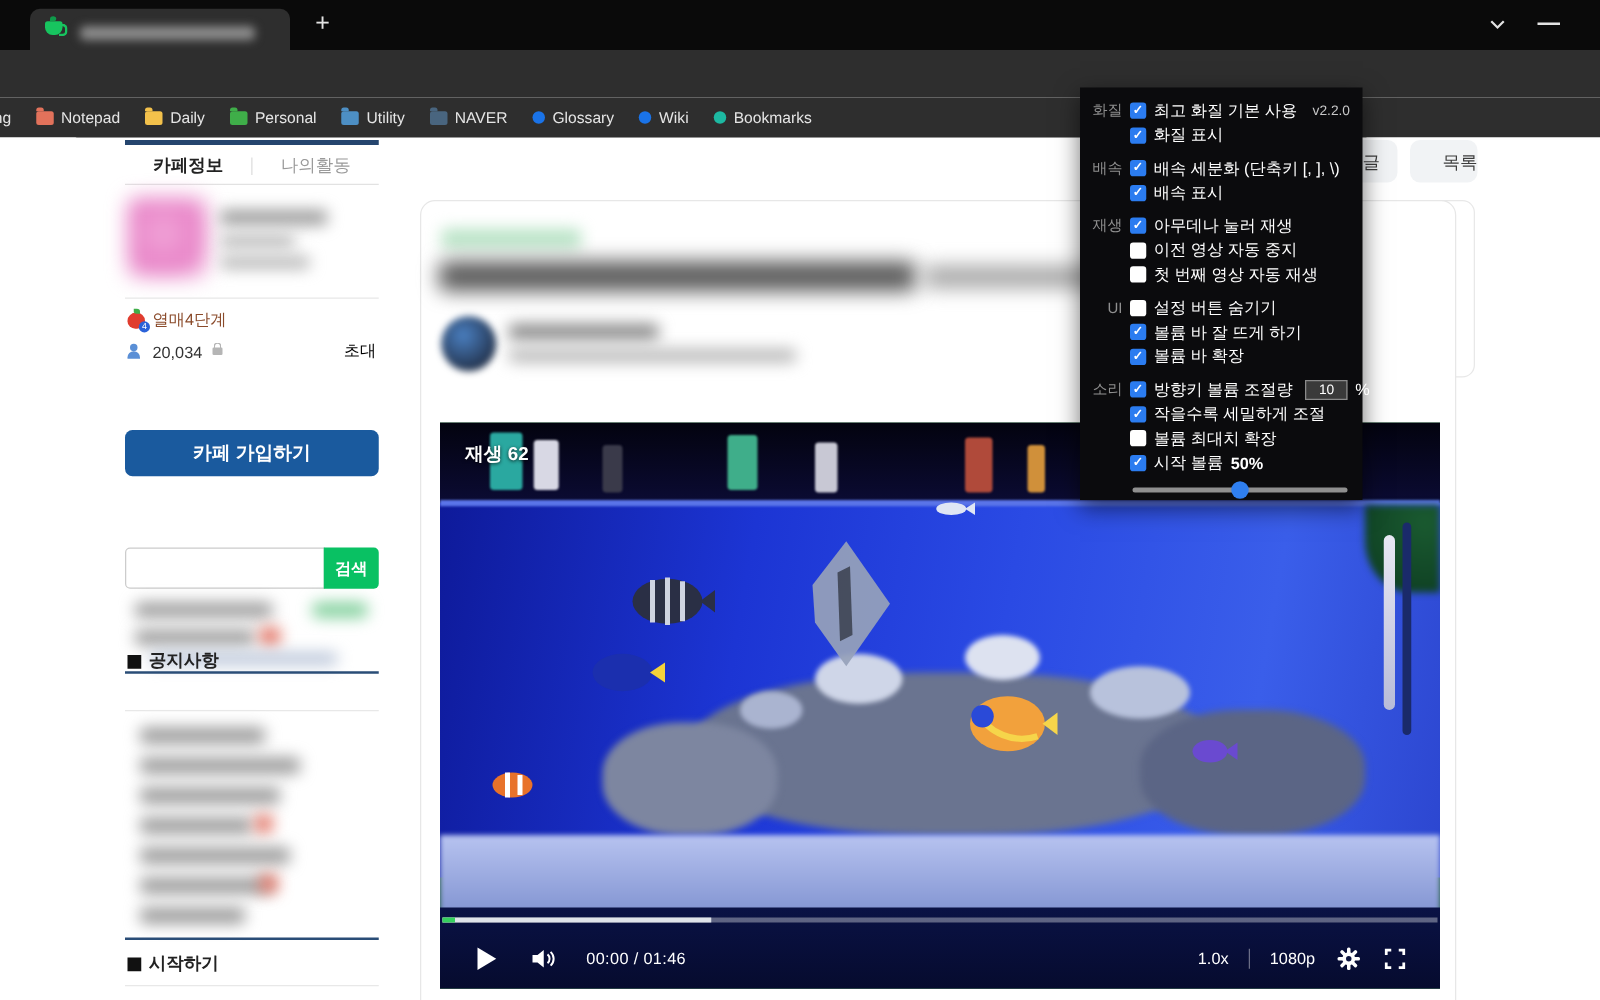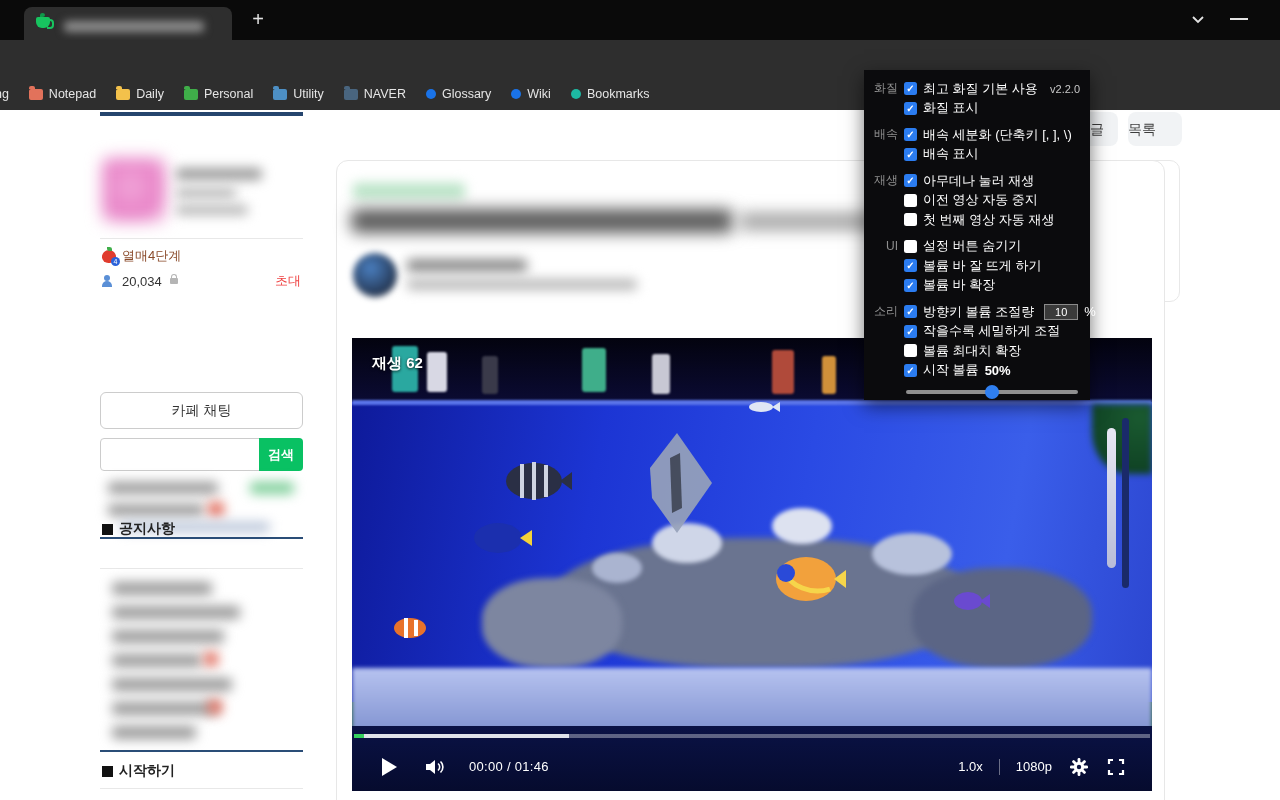"카페정보" div { html: none -> <div> <div>카페정보</div> <div></div> <div>나의활동</div> </div> }
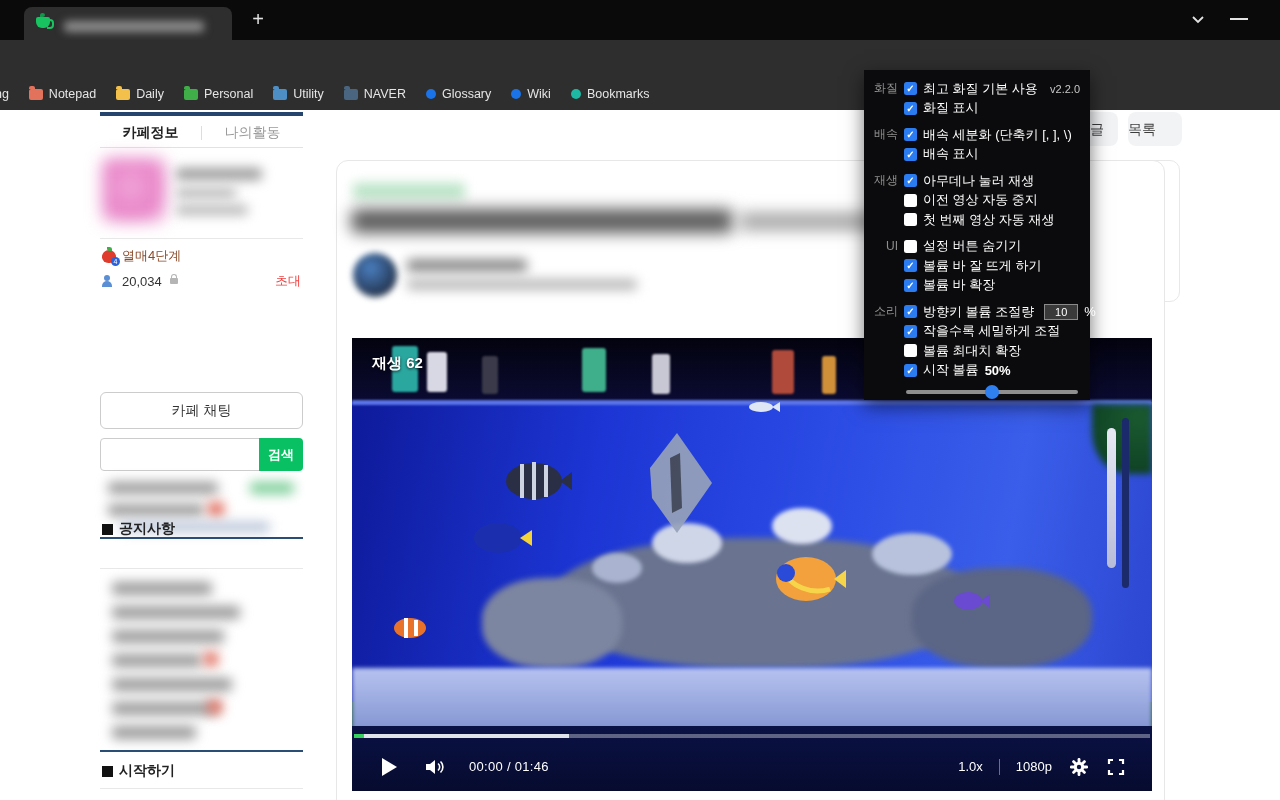"목록" .grey-btn { text-align: left -> right }
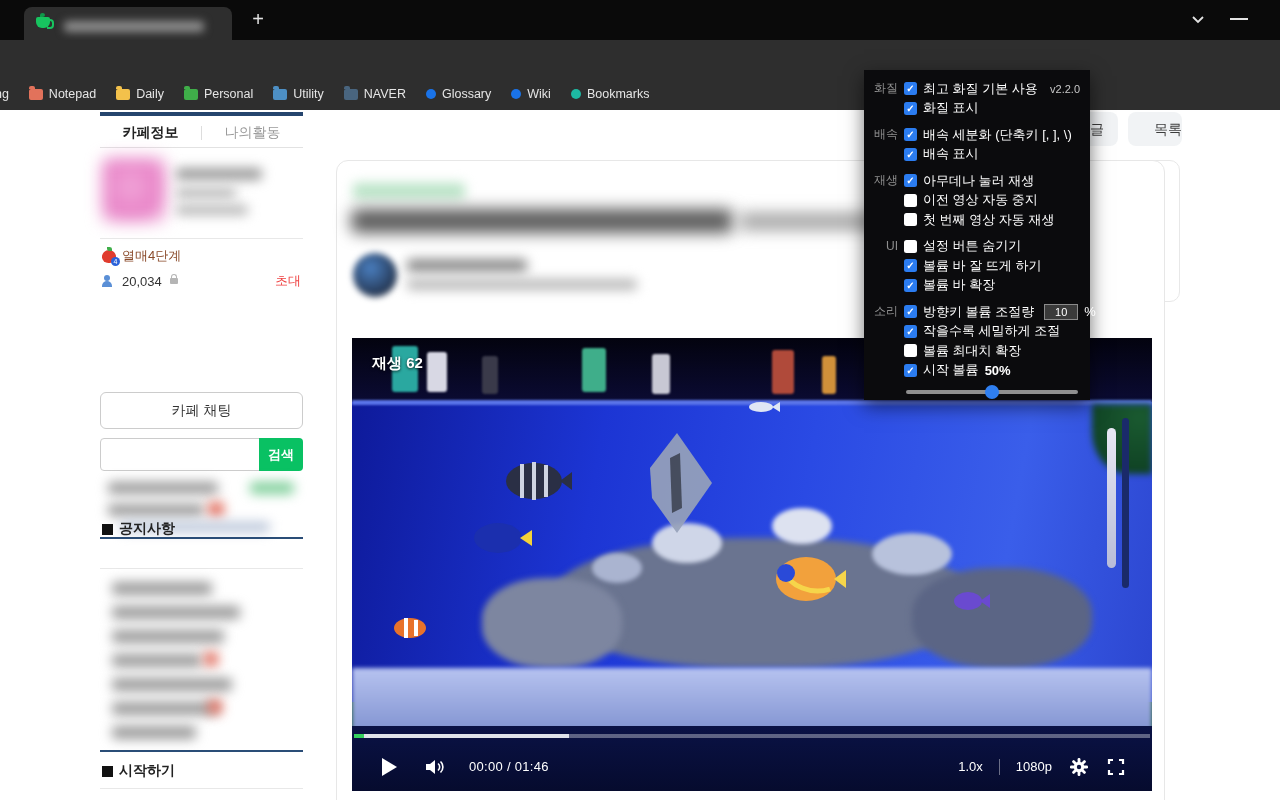"초대" #invite { color: #ef4444 -> #000000 }
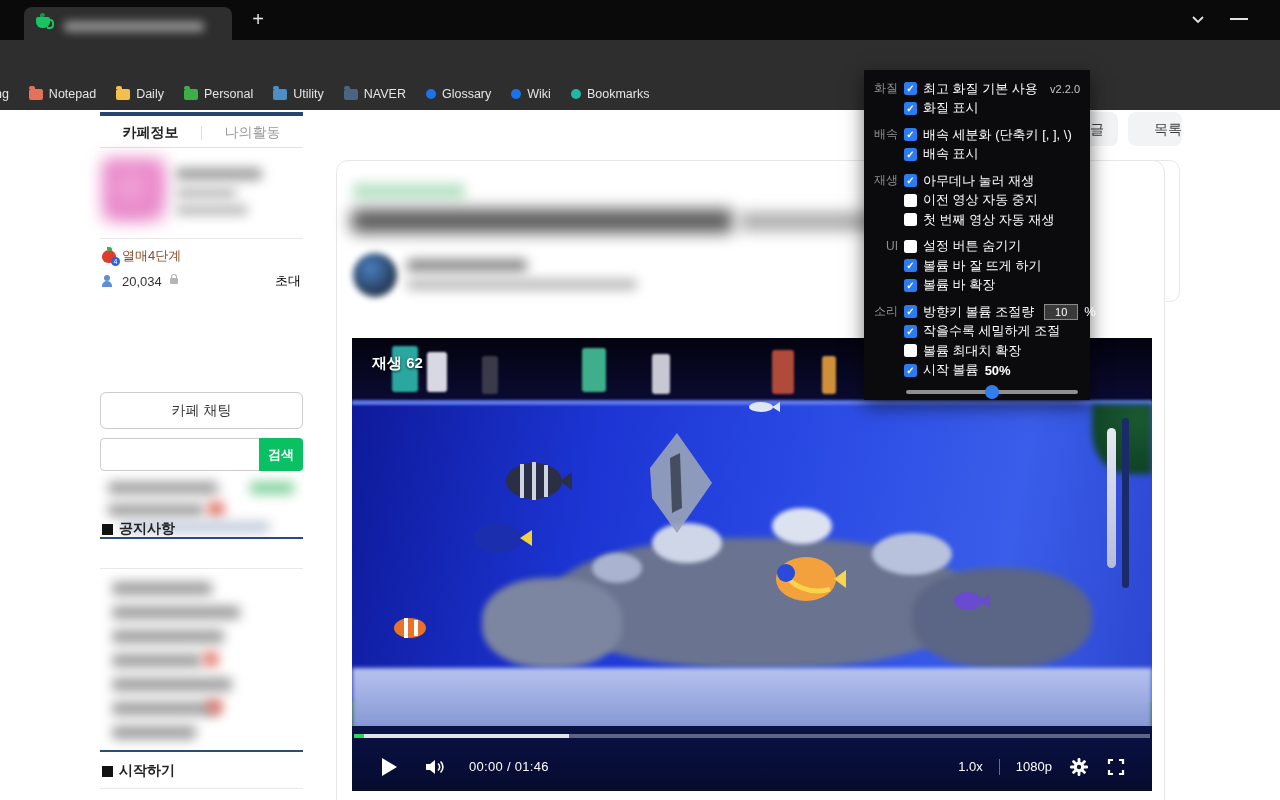"카페 가입하기" div { html: none -> <div>카페 가입하기</div> }
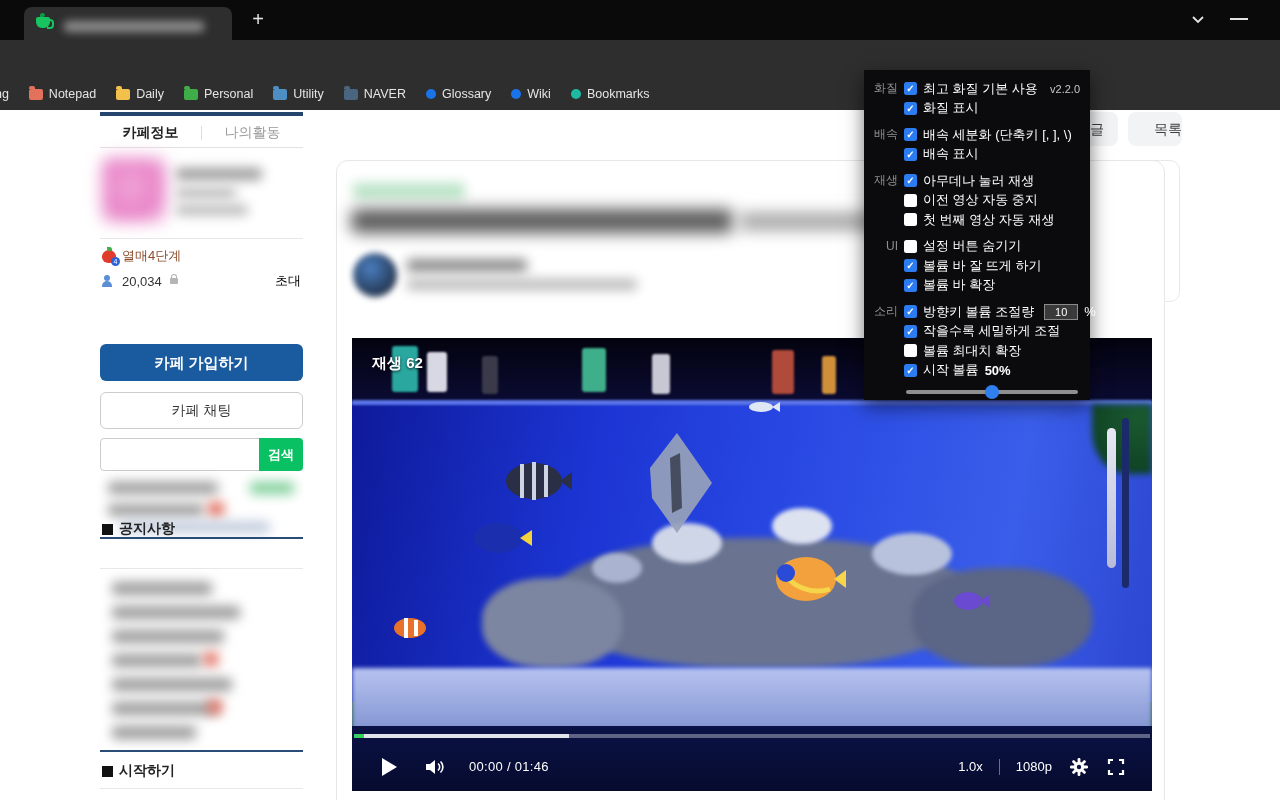"카페 채팅" div { html: <div>카페 채팅</div> -> none }
